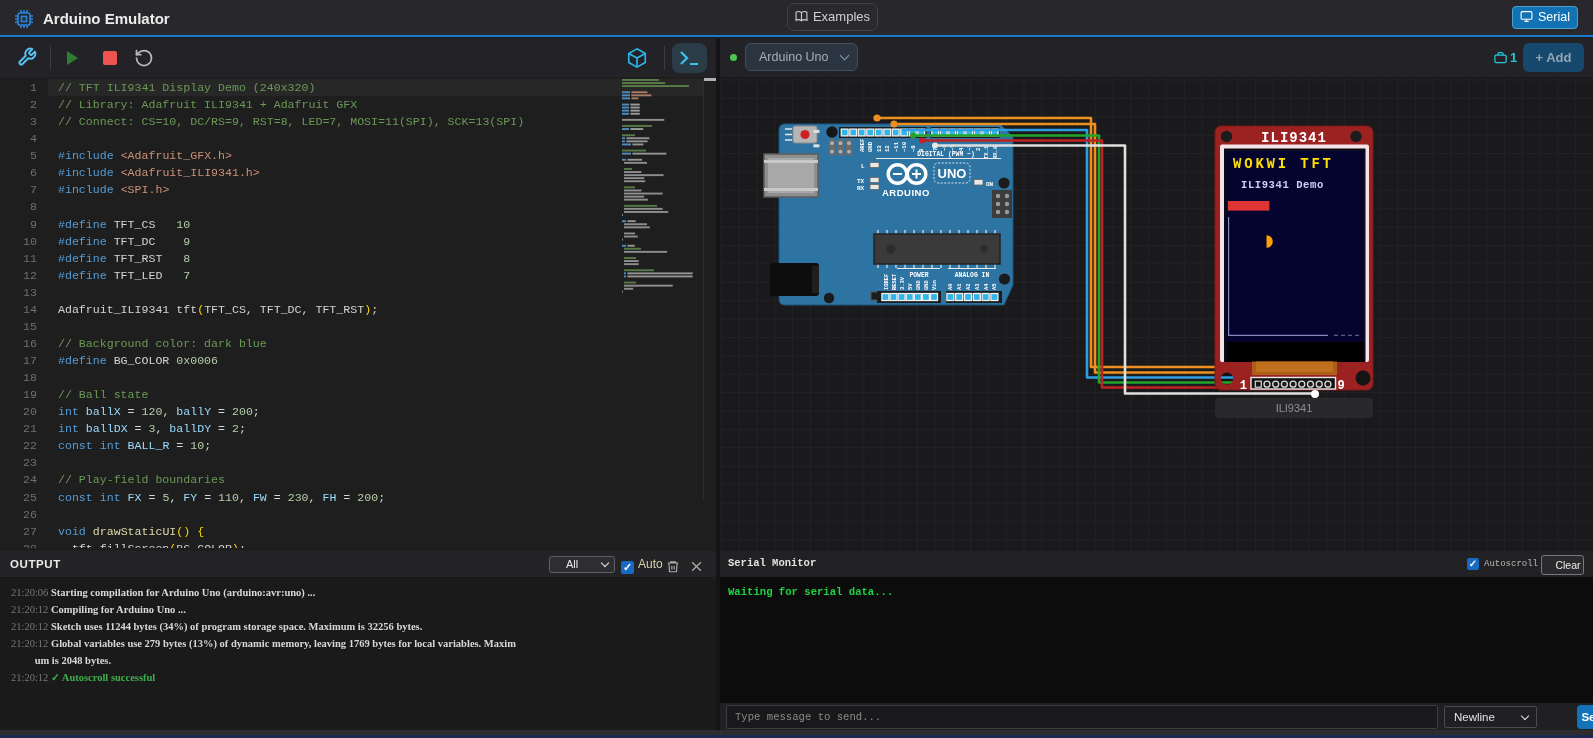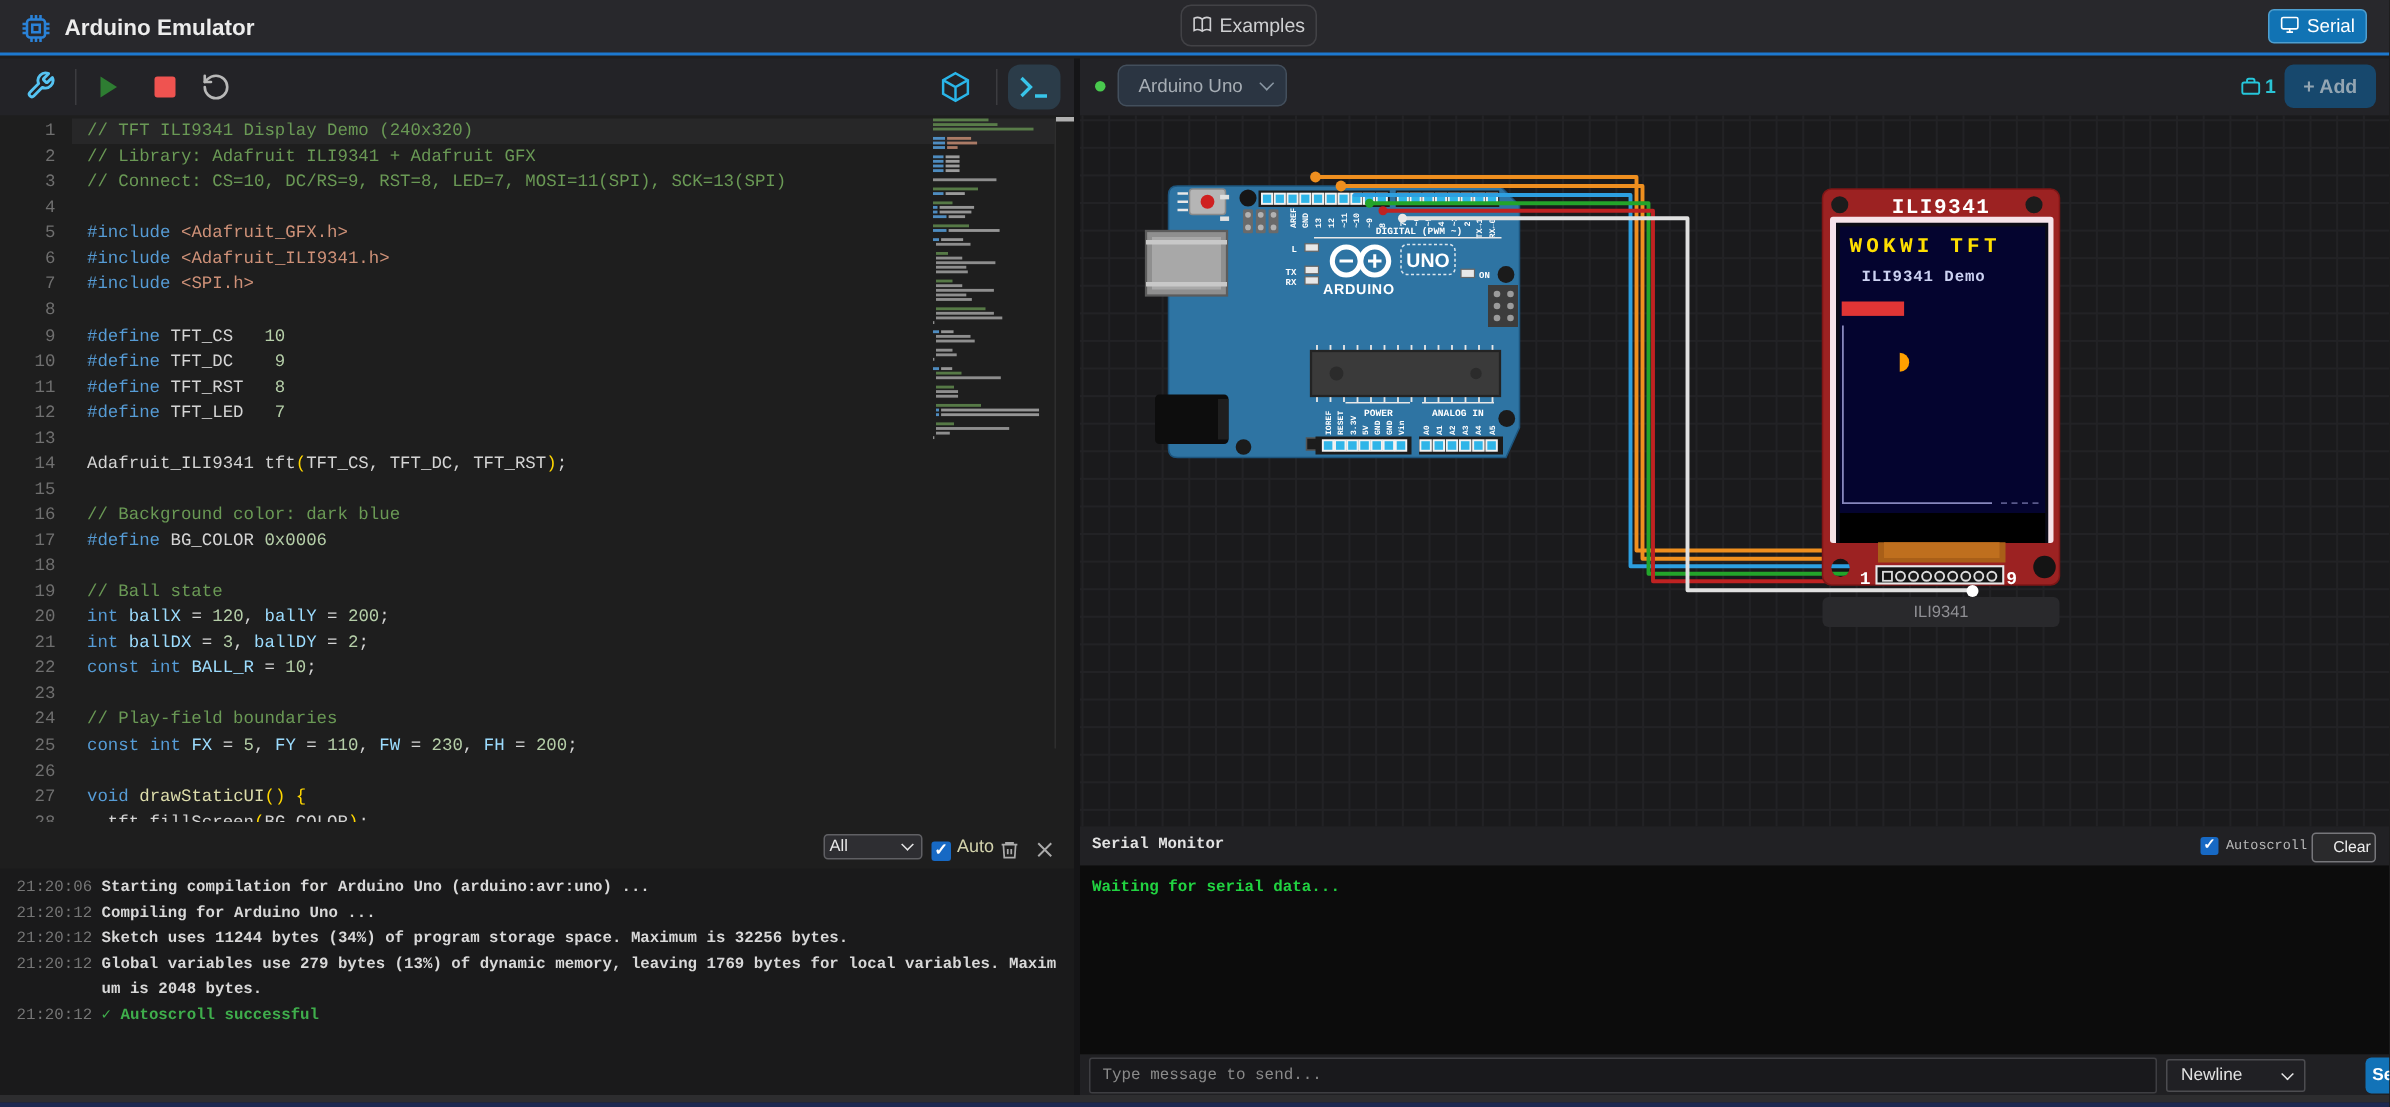"OUTPUT" div.abs { html: none -> <div> <div>OUTPUT</div> </div> }
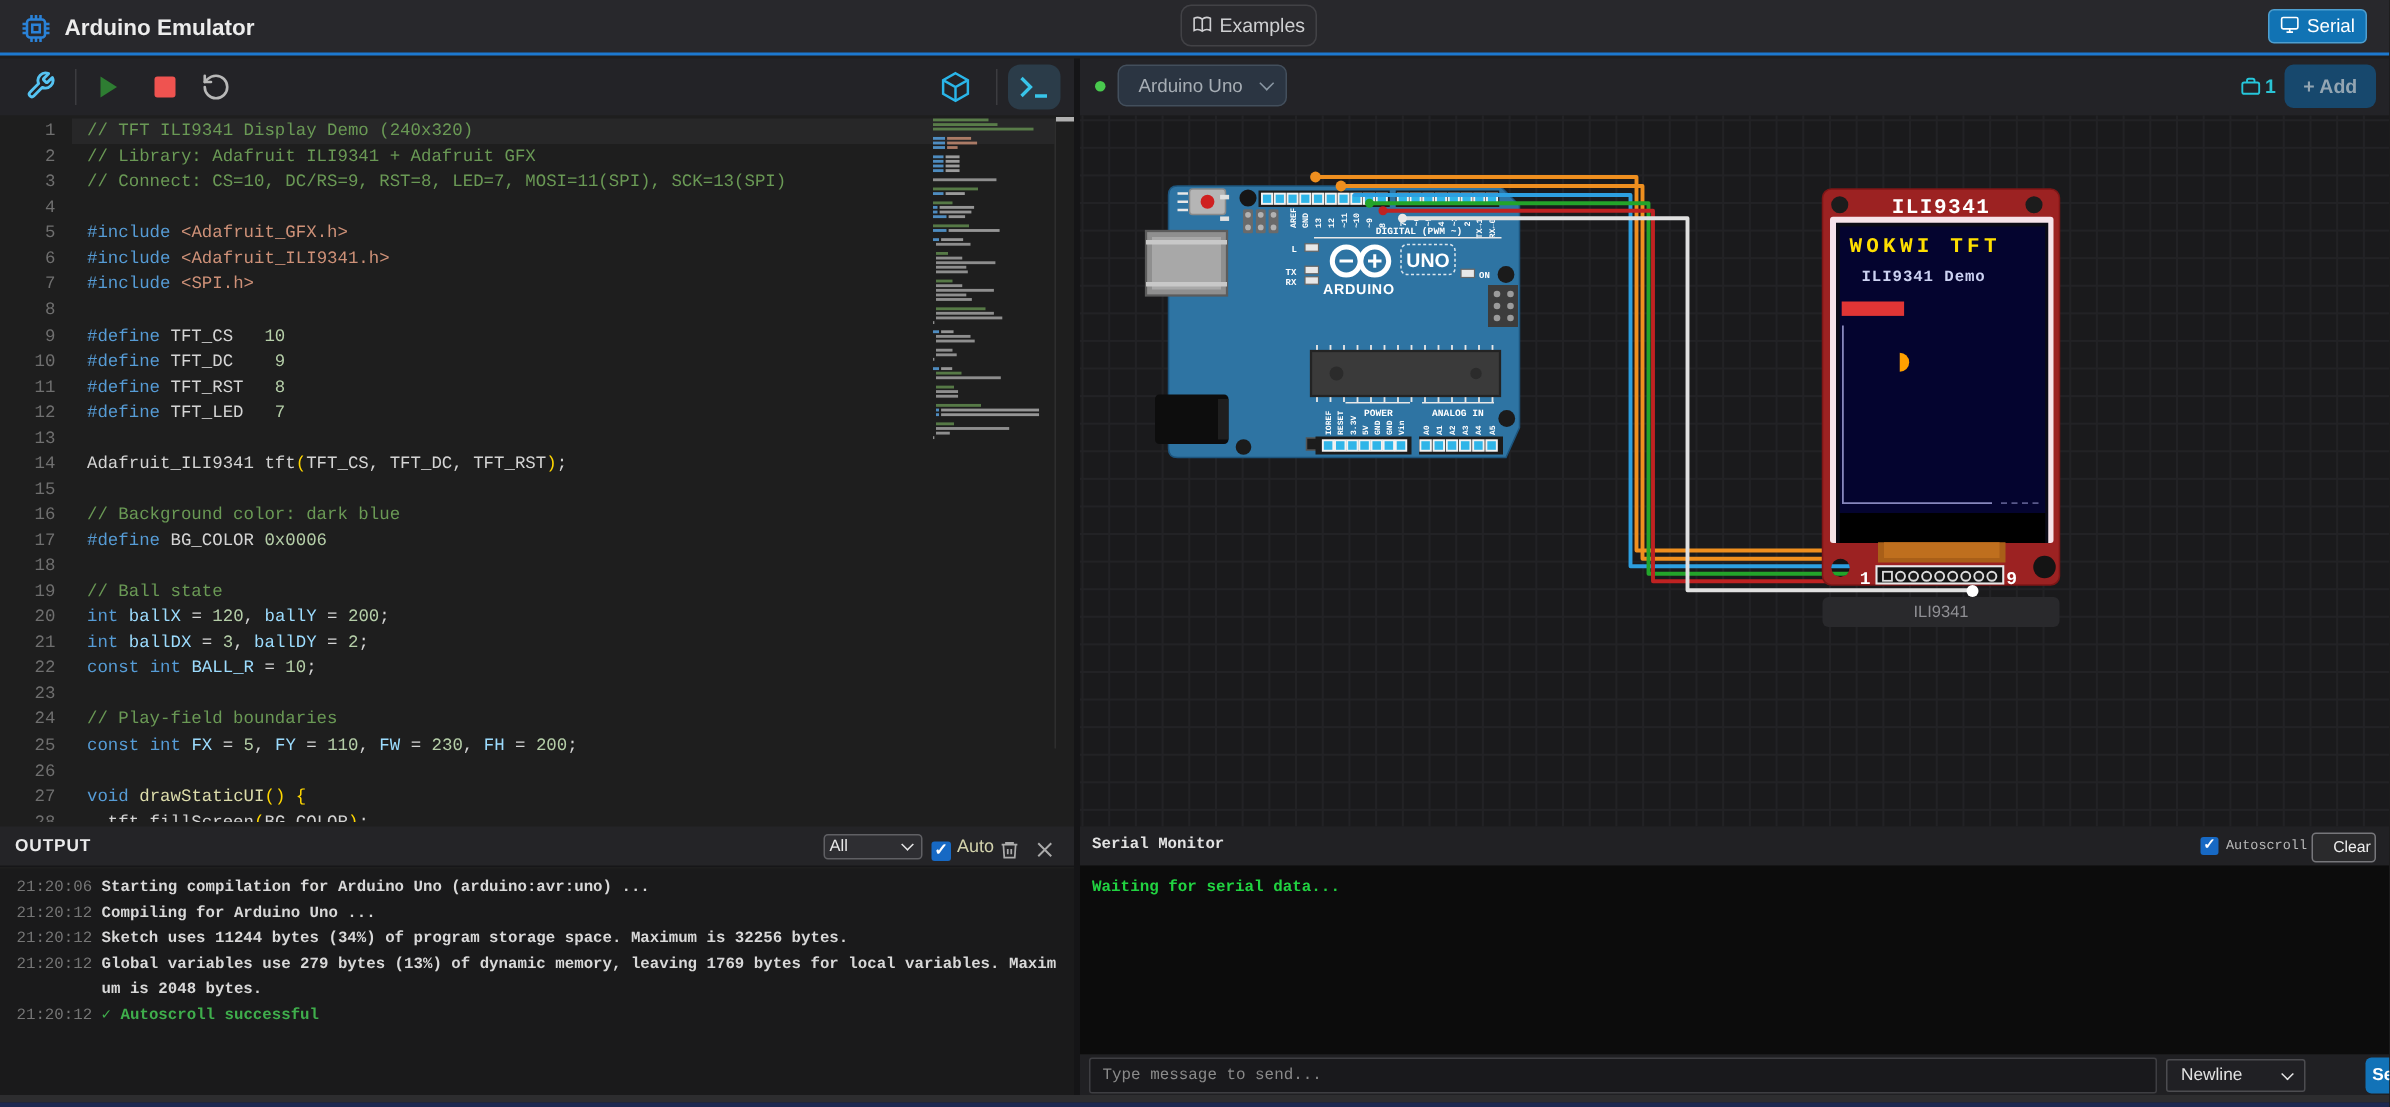"All" #out-sel { padding-left: 3px -> 16px }
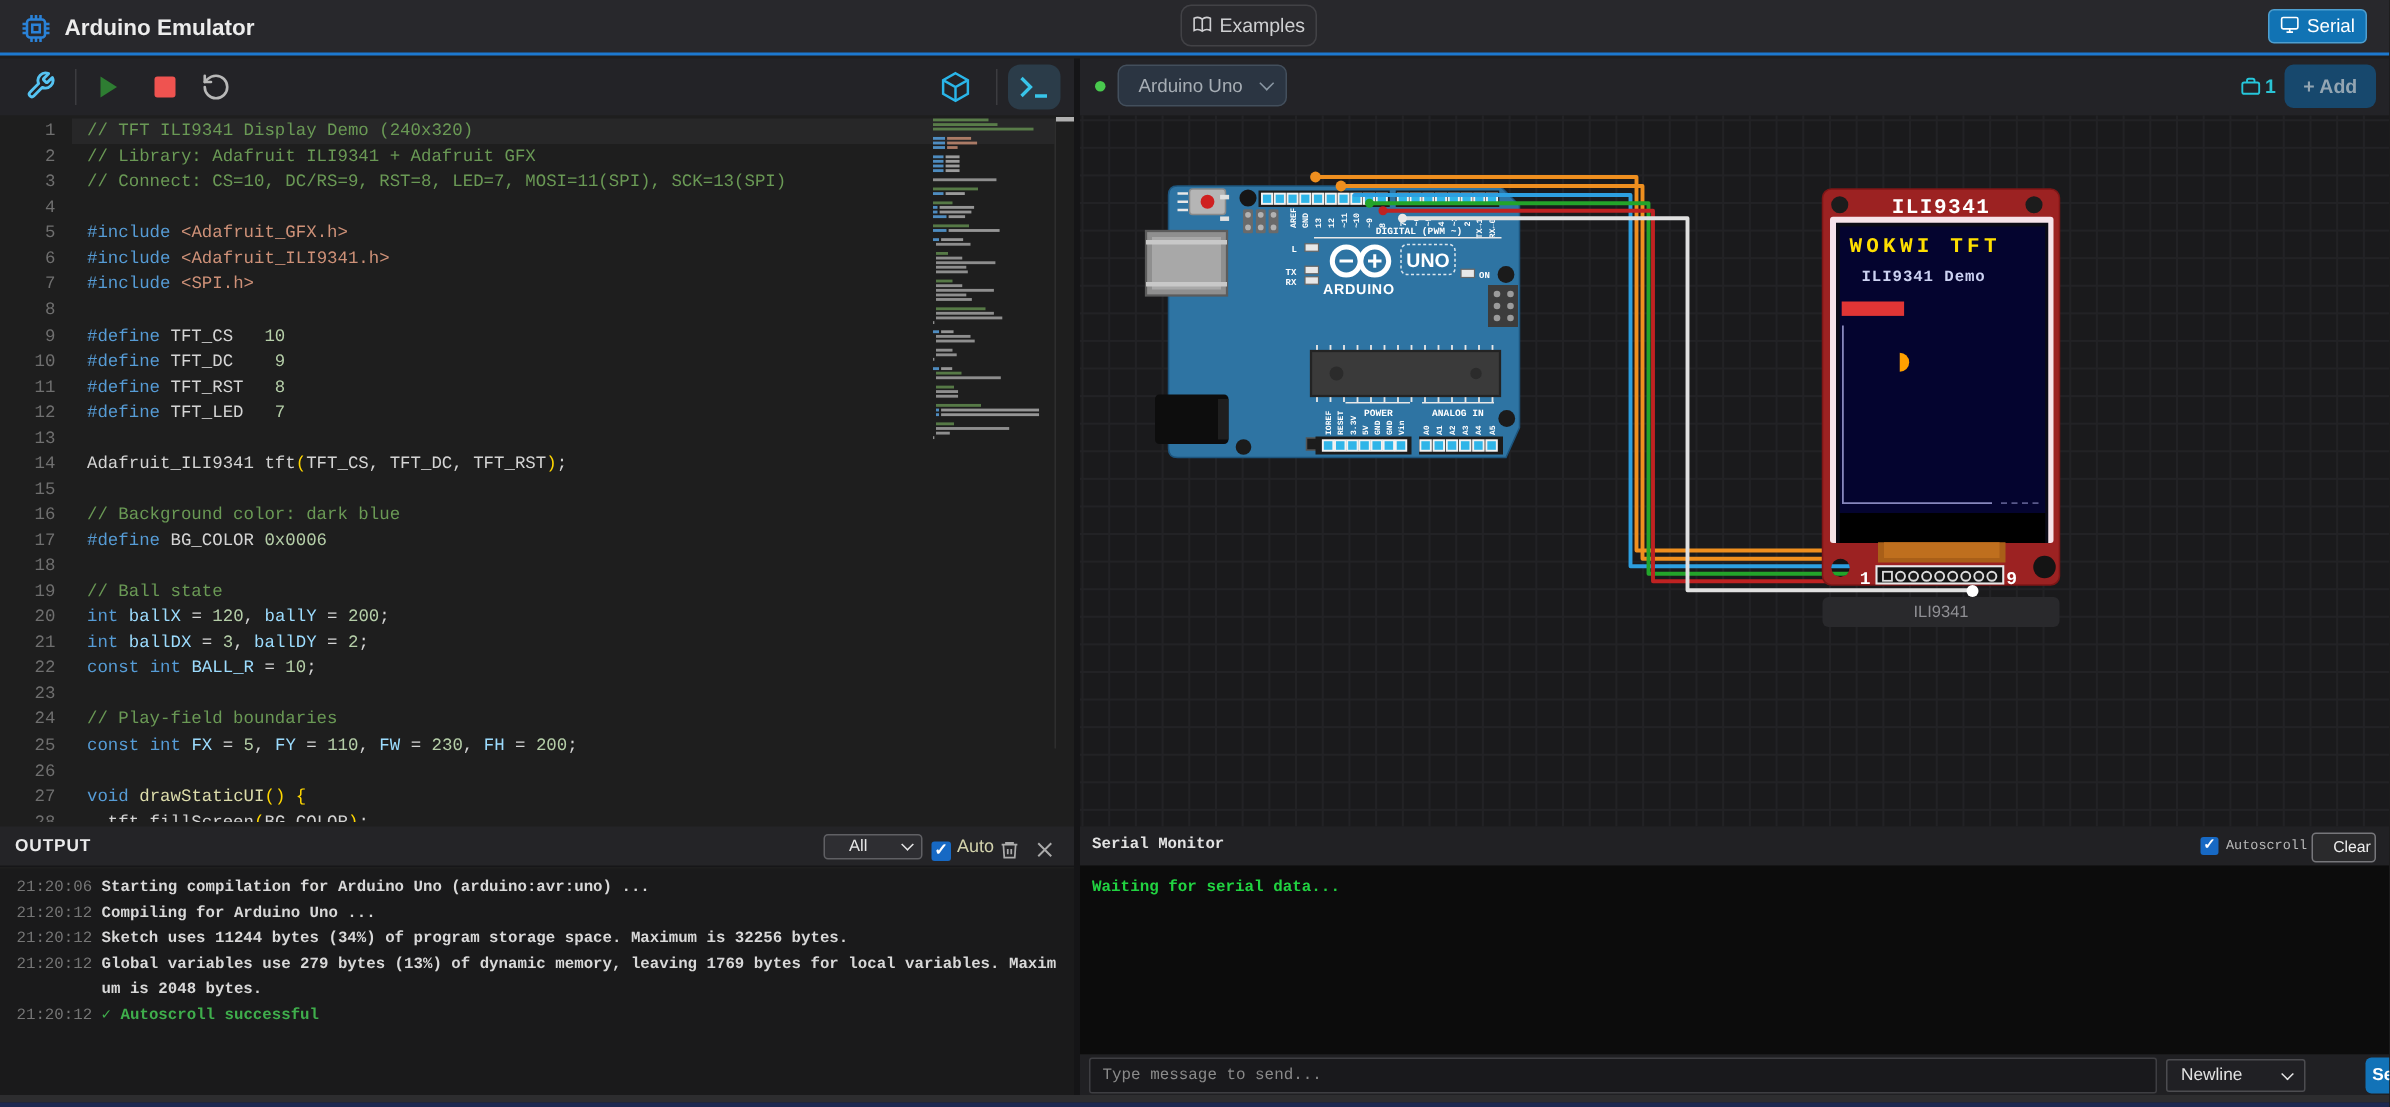"21:20:06 Starting compilation for" #out-body { font-family: Liberation Mono, monospace -> Liberation Serif, serif }
